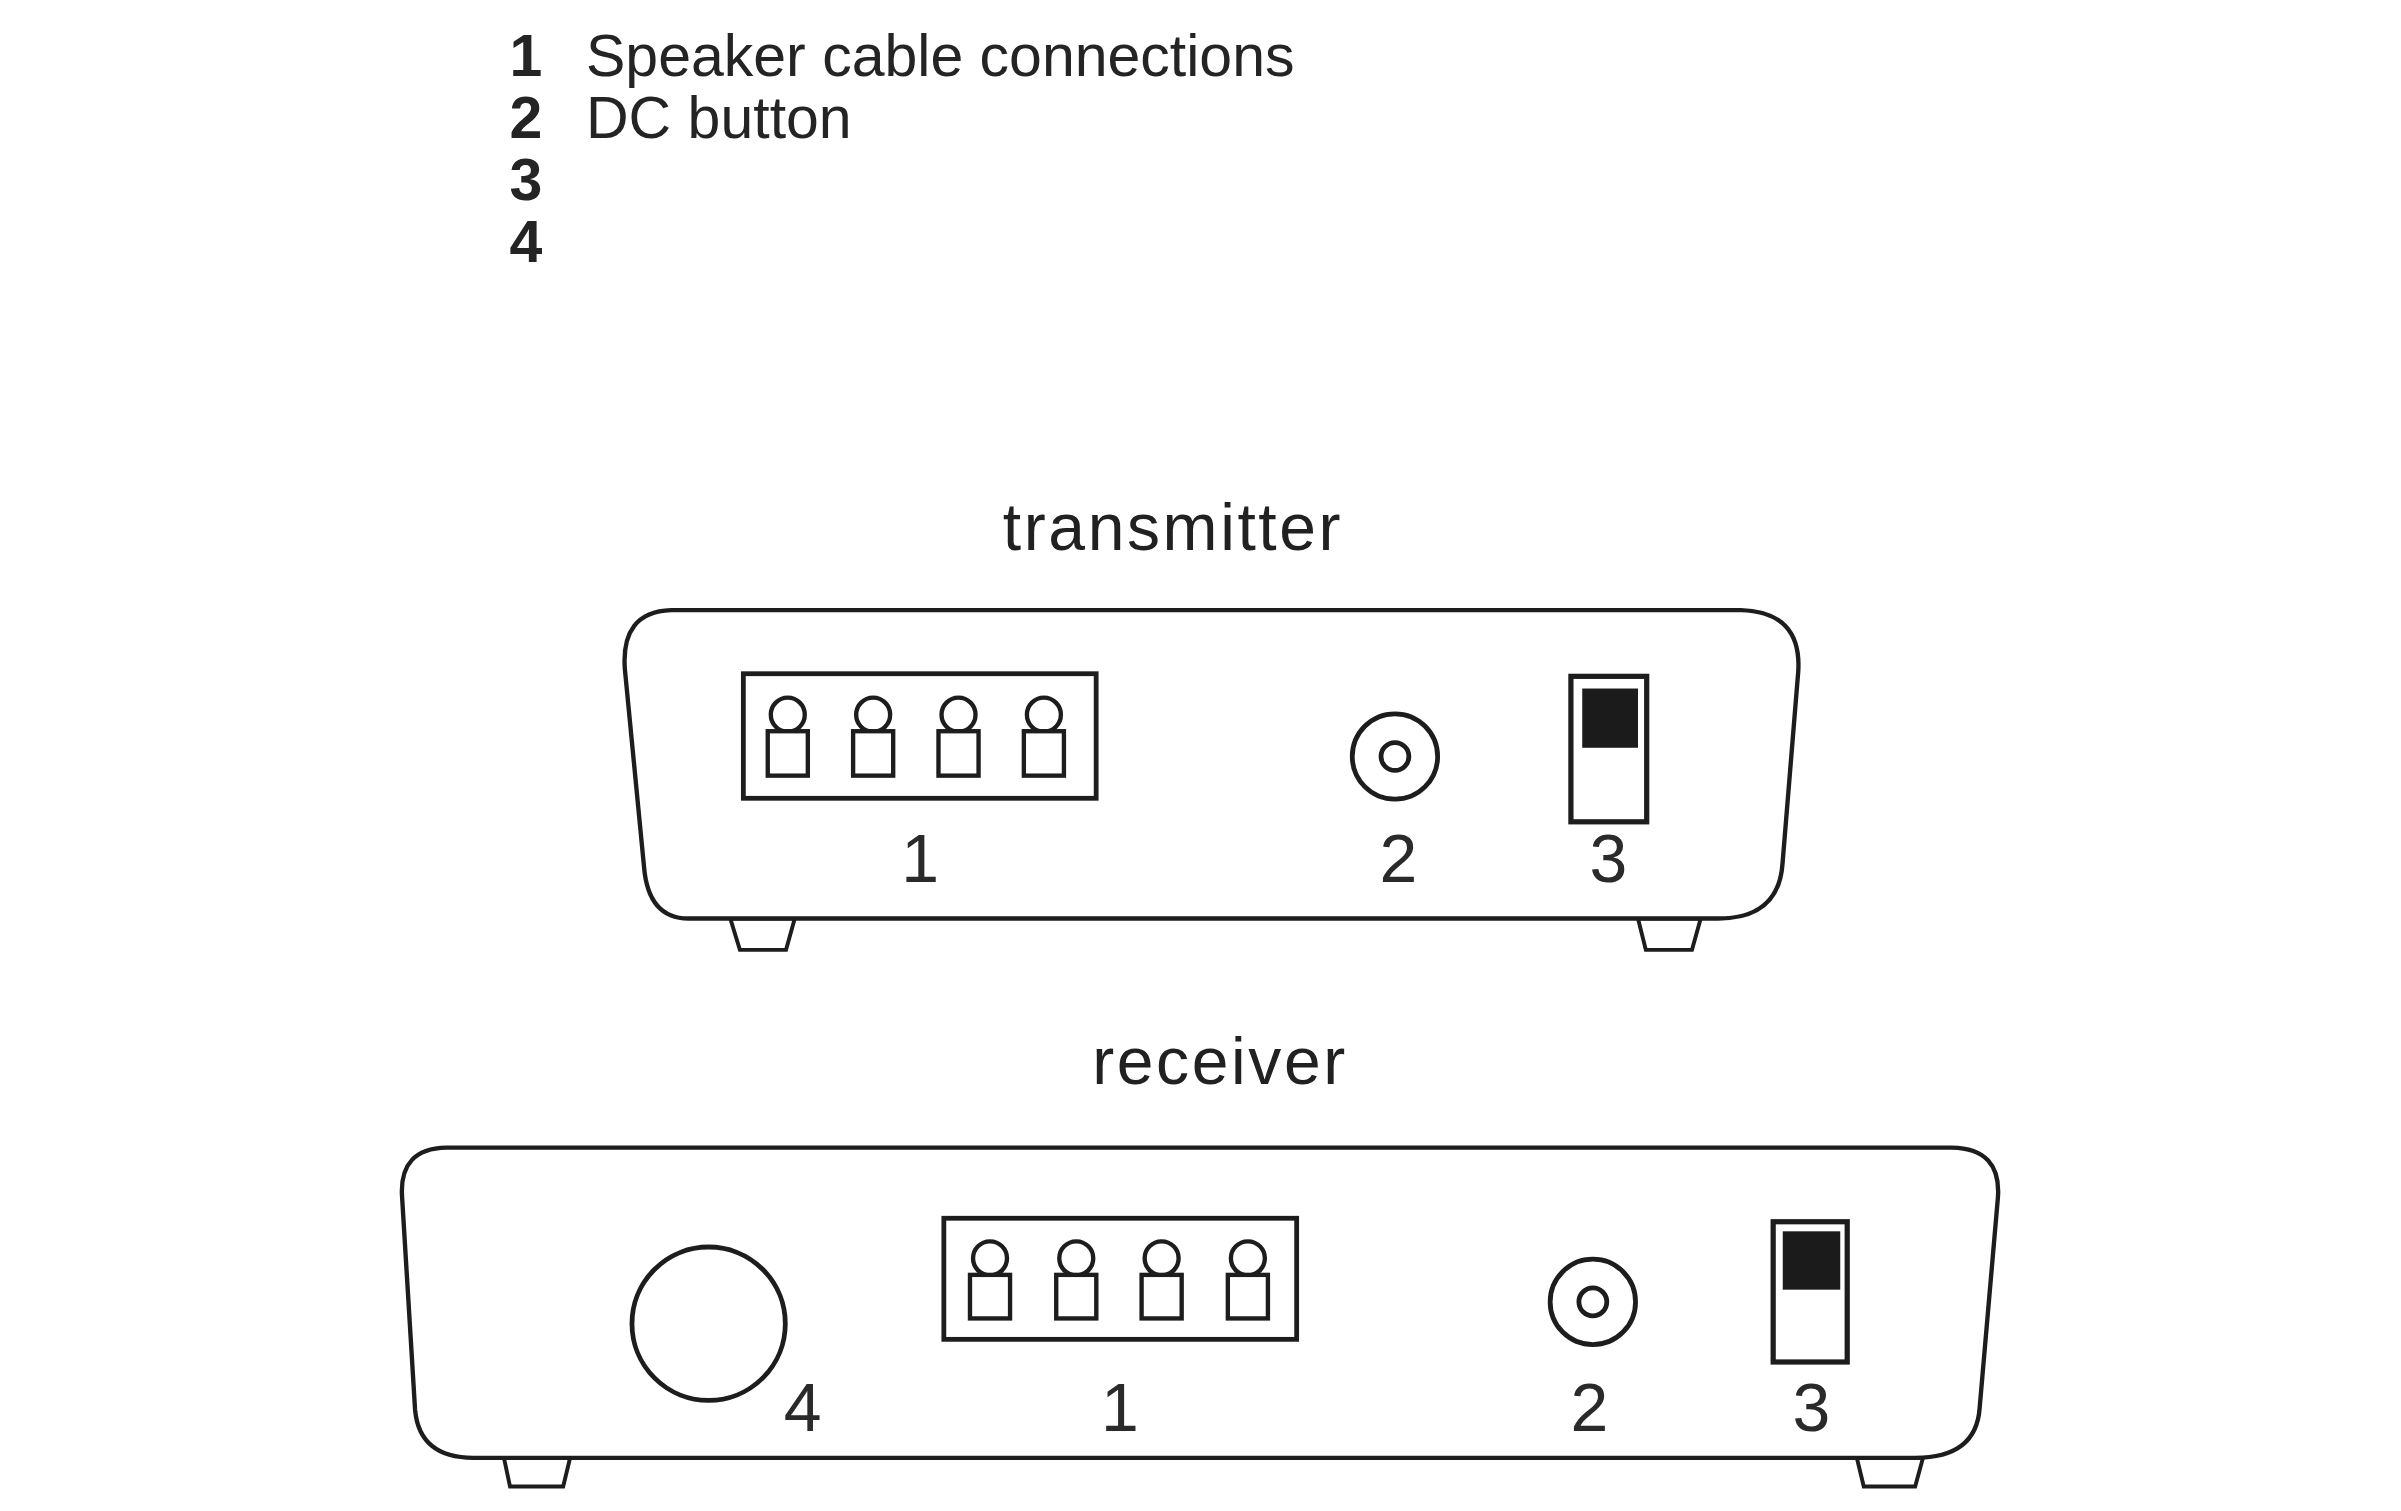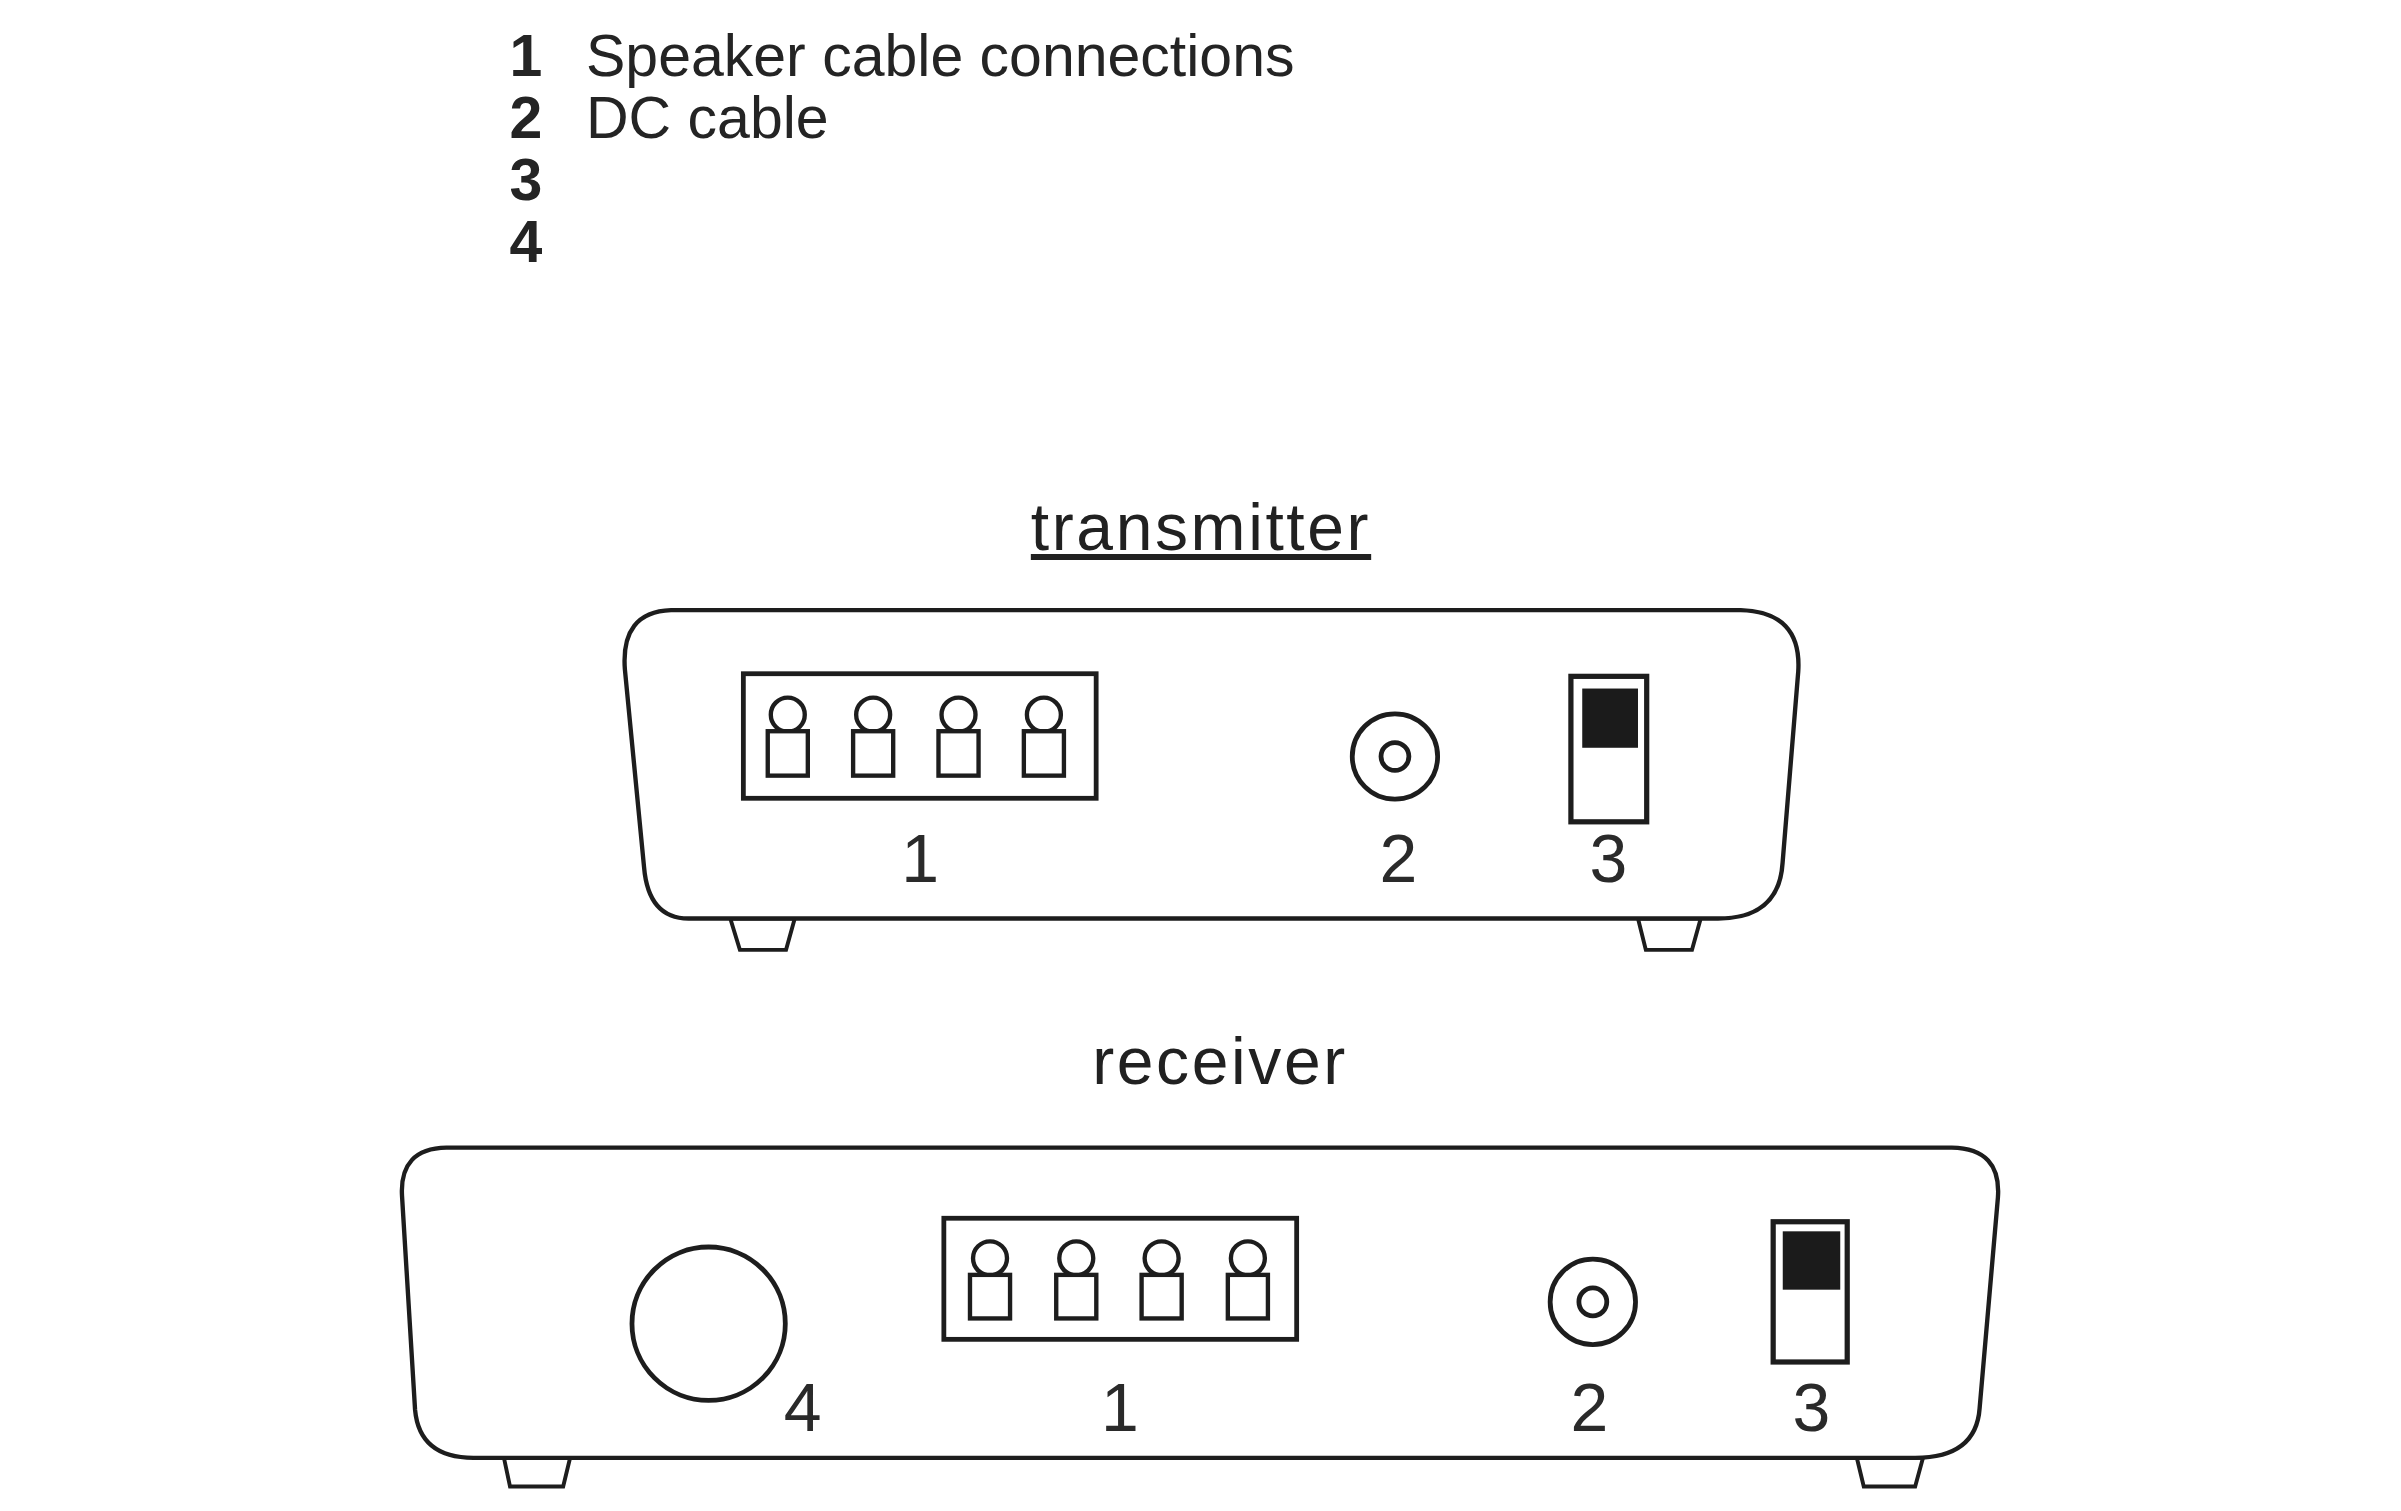"DC cable" span.legend-label { text: cable -> button }
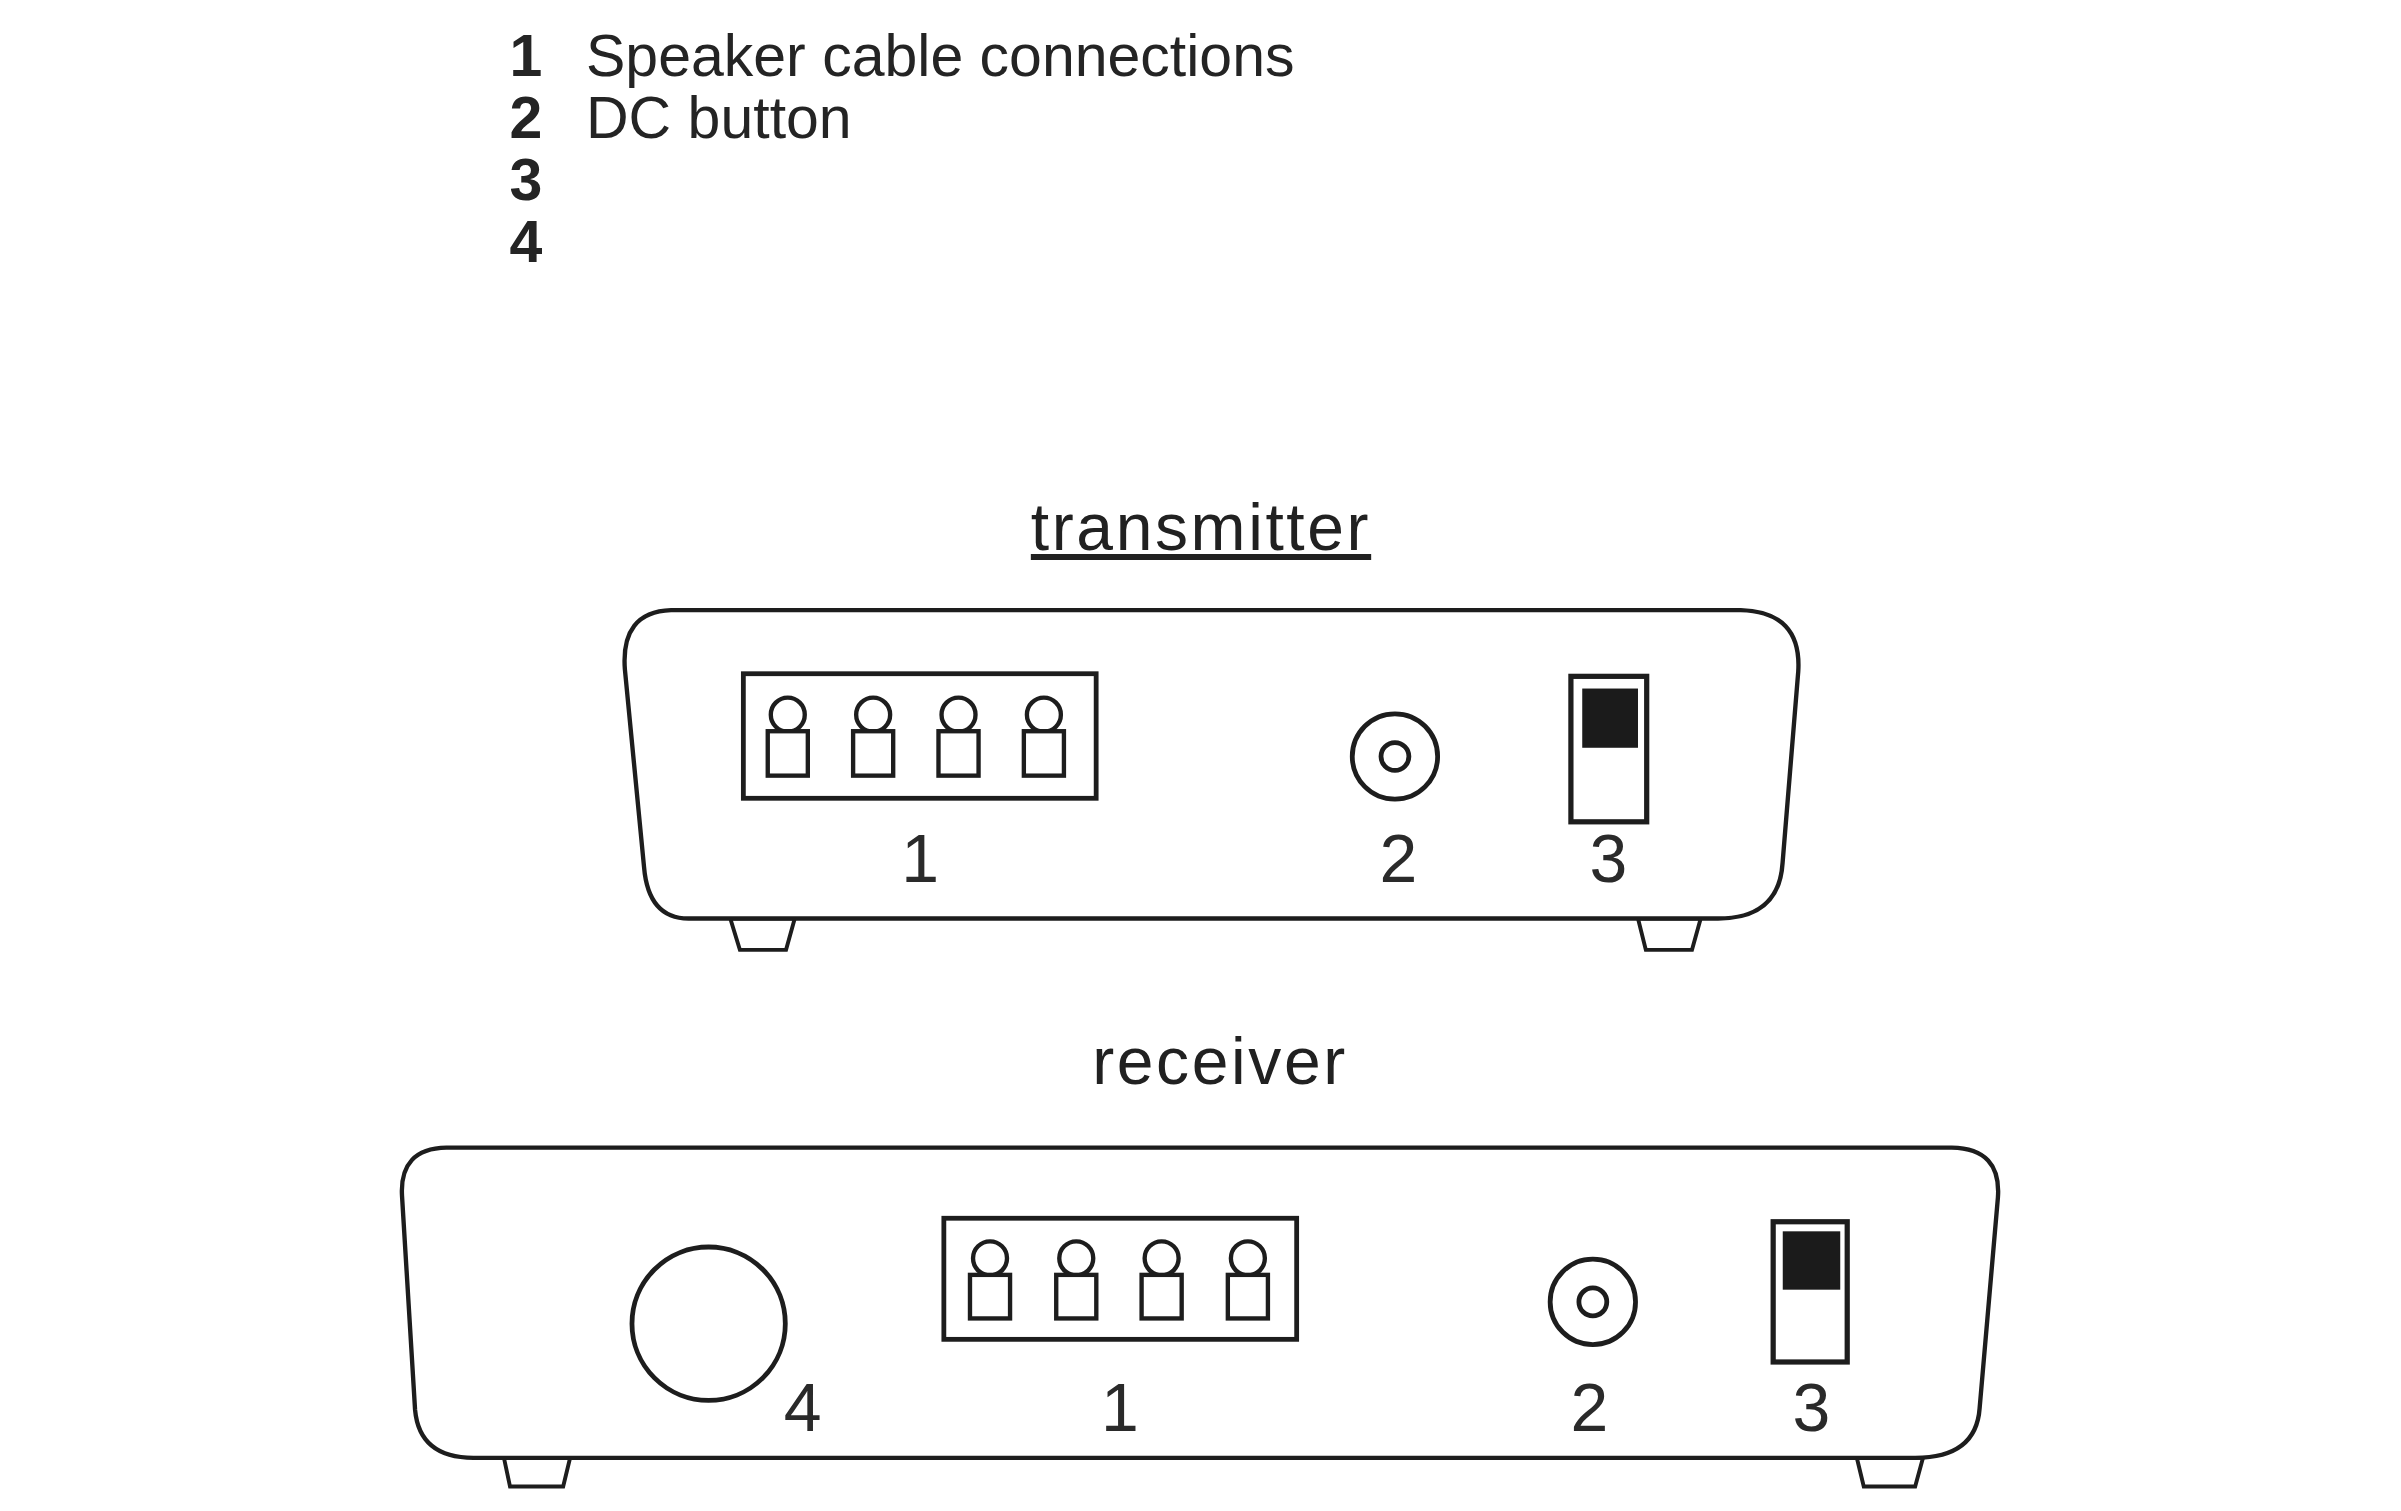"transmitter" .title-transmitter { left: 1201px -> 1173px; text-decoration: underline -> none }
